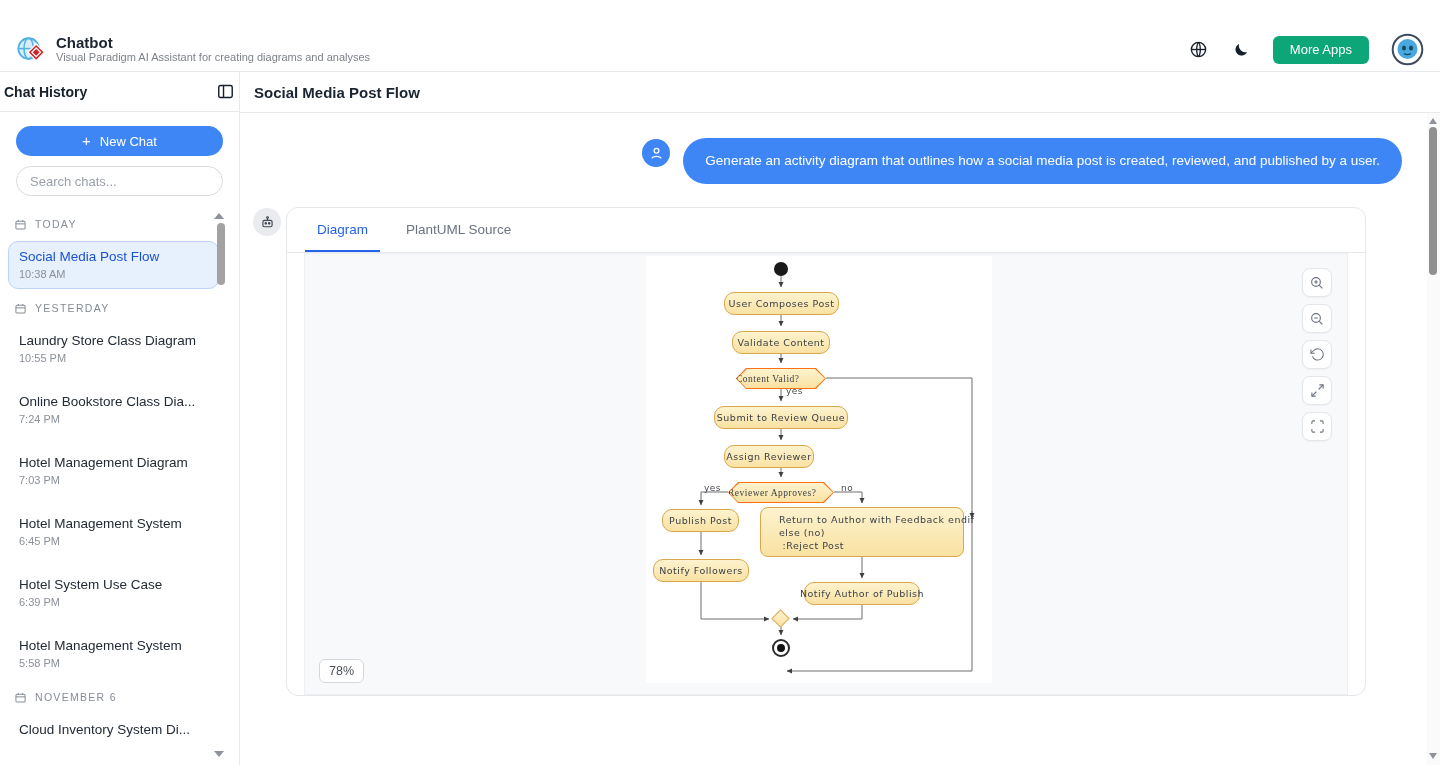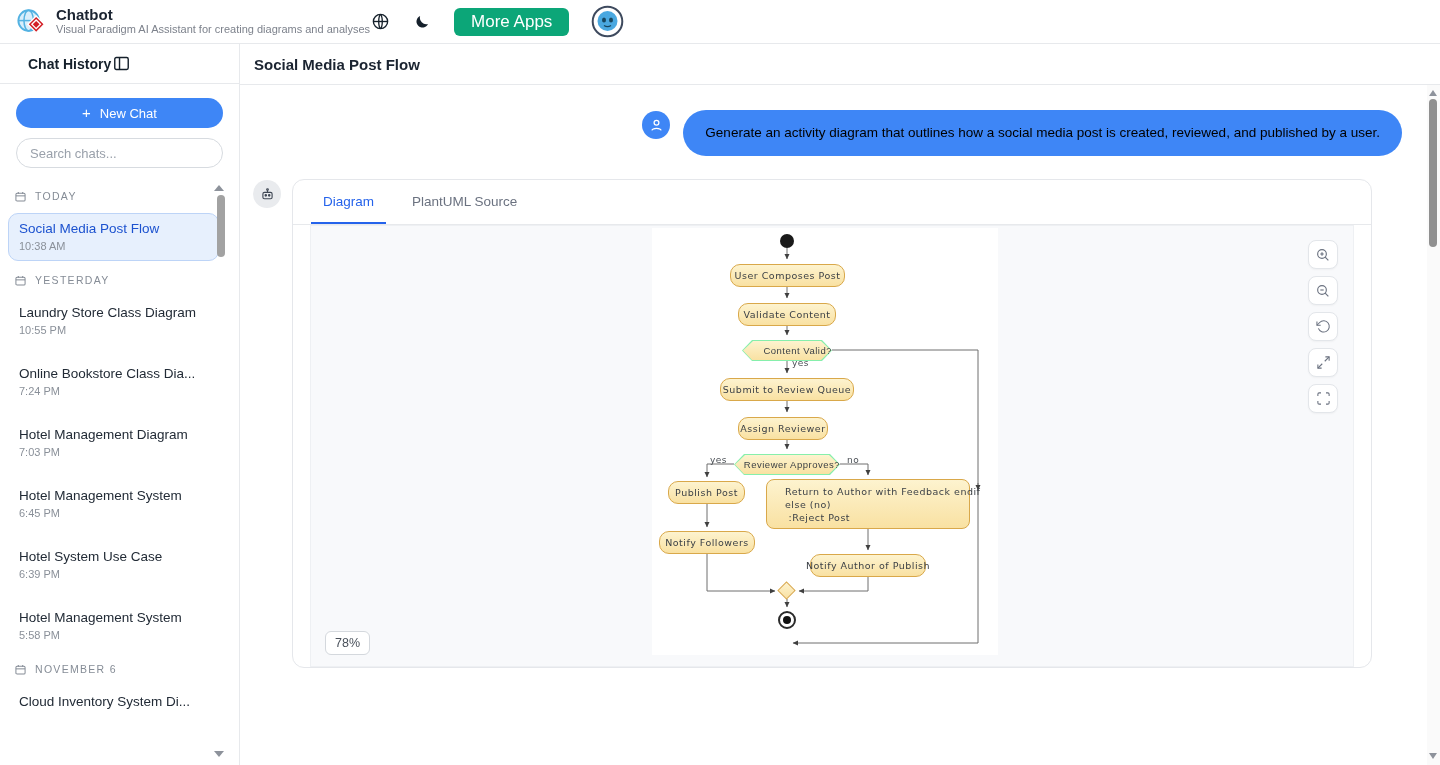"Chatbot" .topbar { justify-content: none -> space-between; margin-top: none -> 28px }
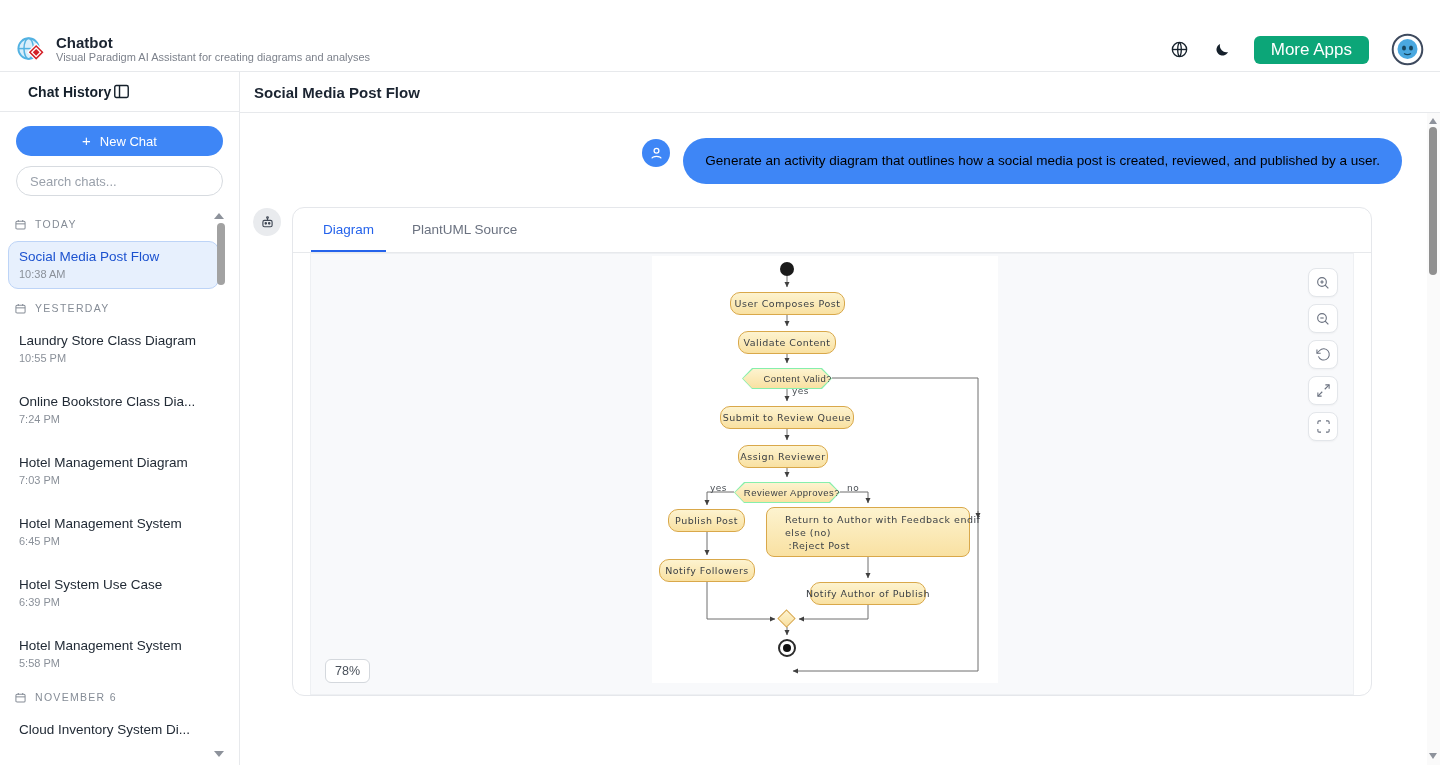"More Apps" .more-apps { font-size: 17px -> 13px }
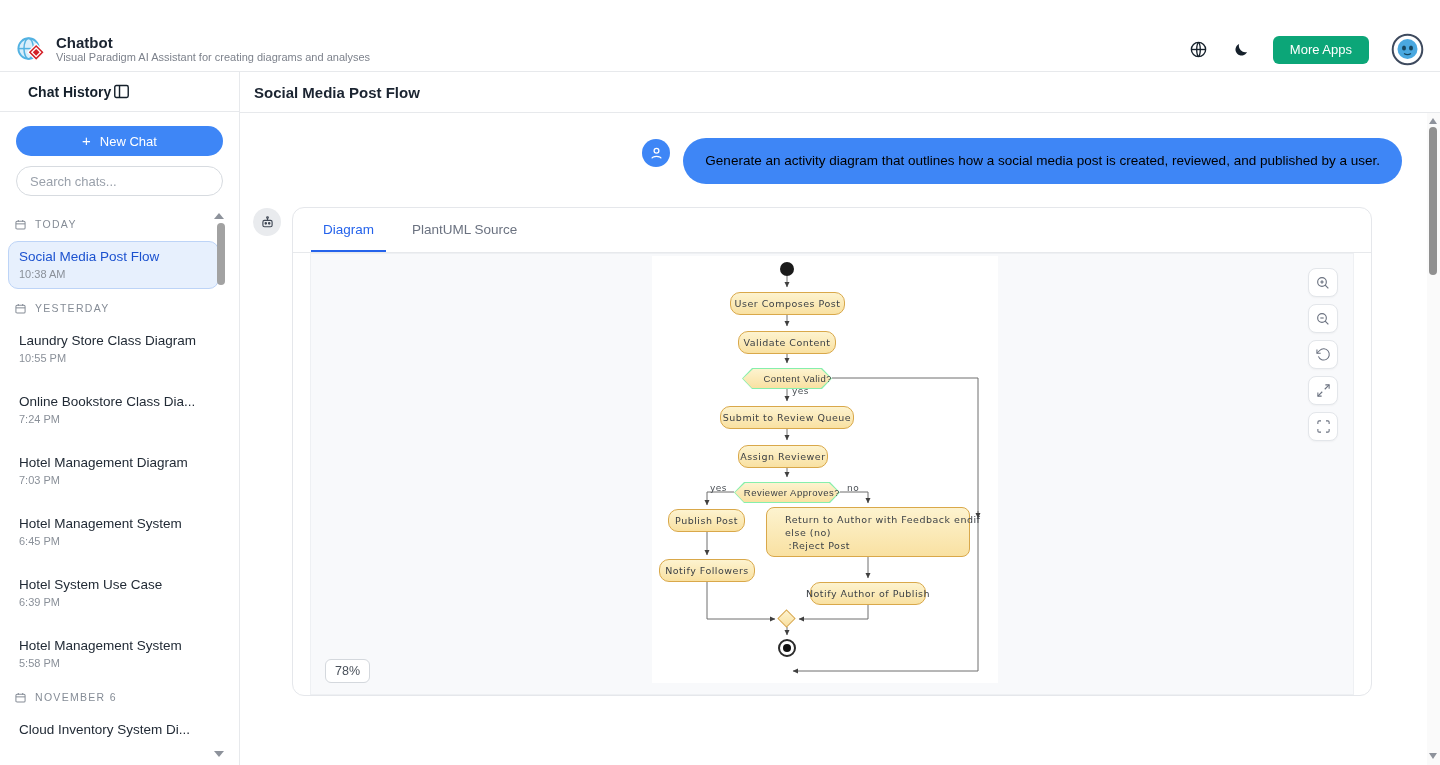"Chat History" .sidebar-head { justify-content: none -> space-between; padding: 0 28px -> 0 4px }
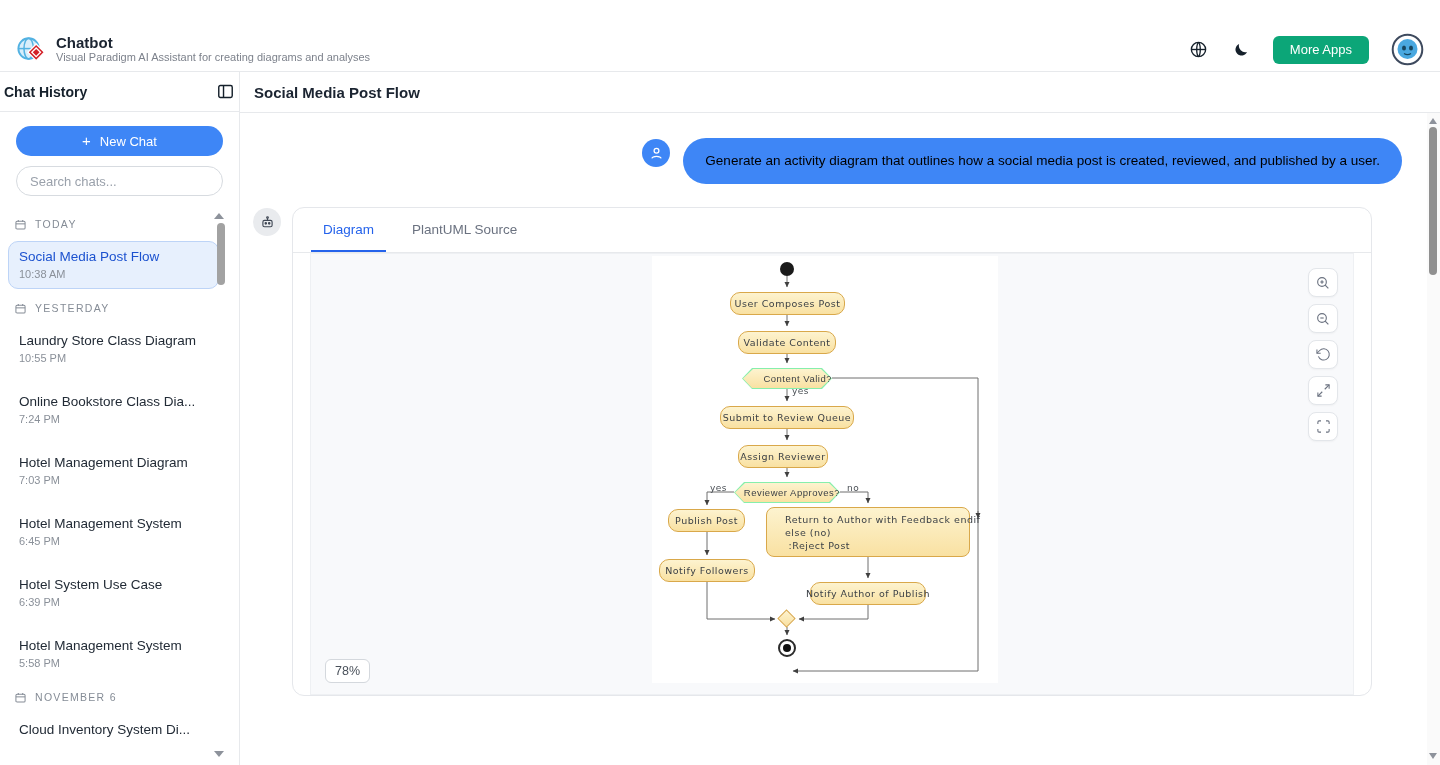"Generate an activity diagram that" .bubble { color: #000000 -> #ffffff }
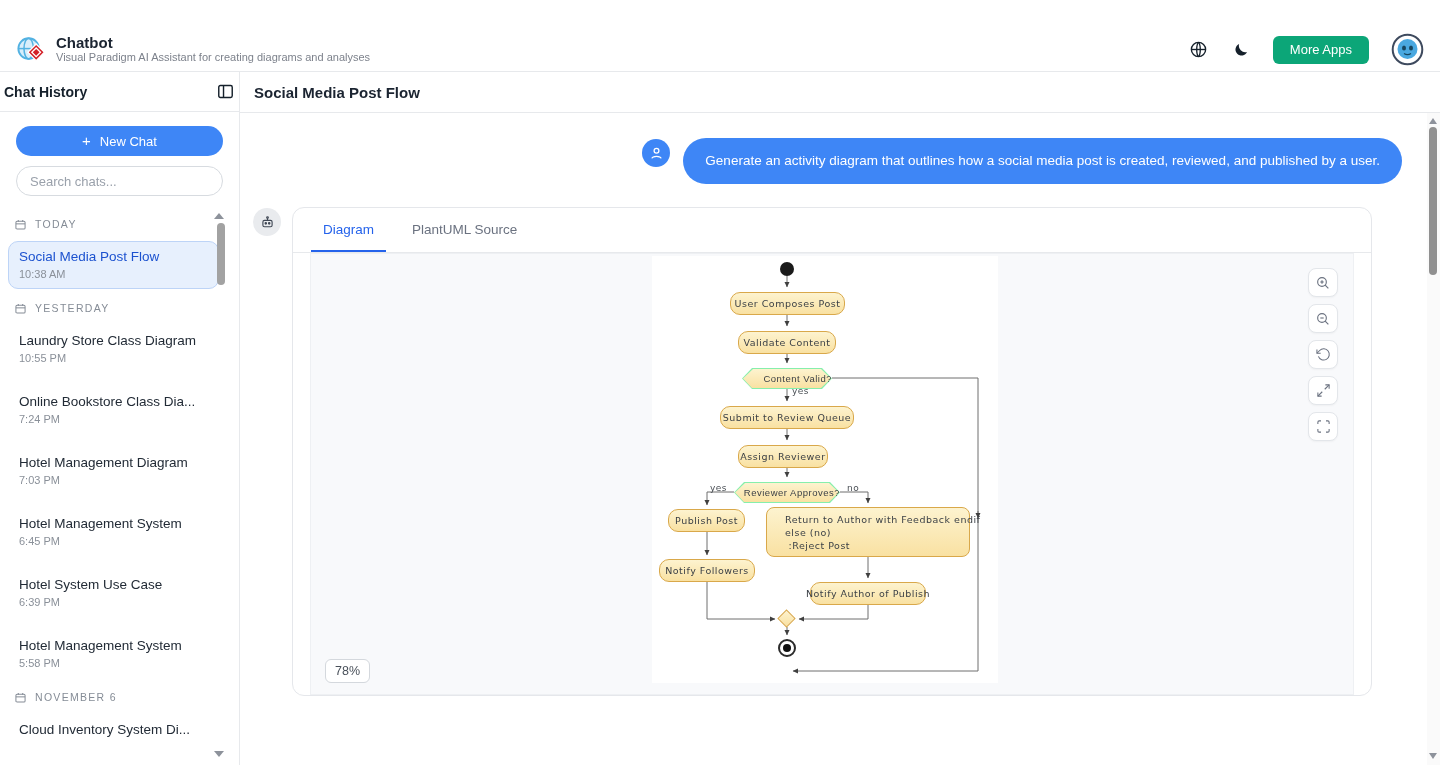"Diagram" .bot-row { gap: 11px -> 5px }
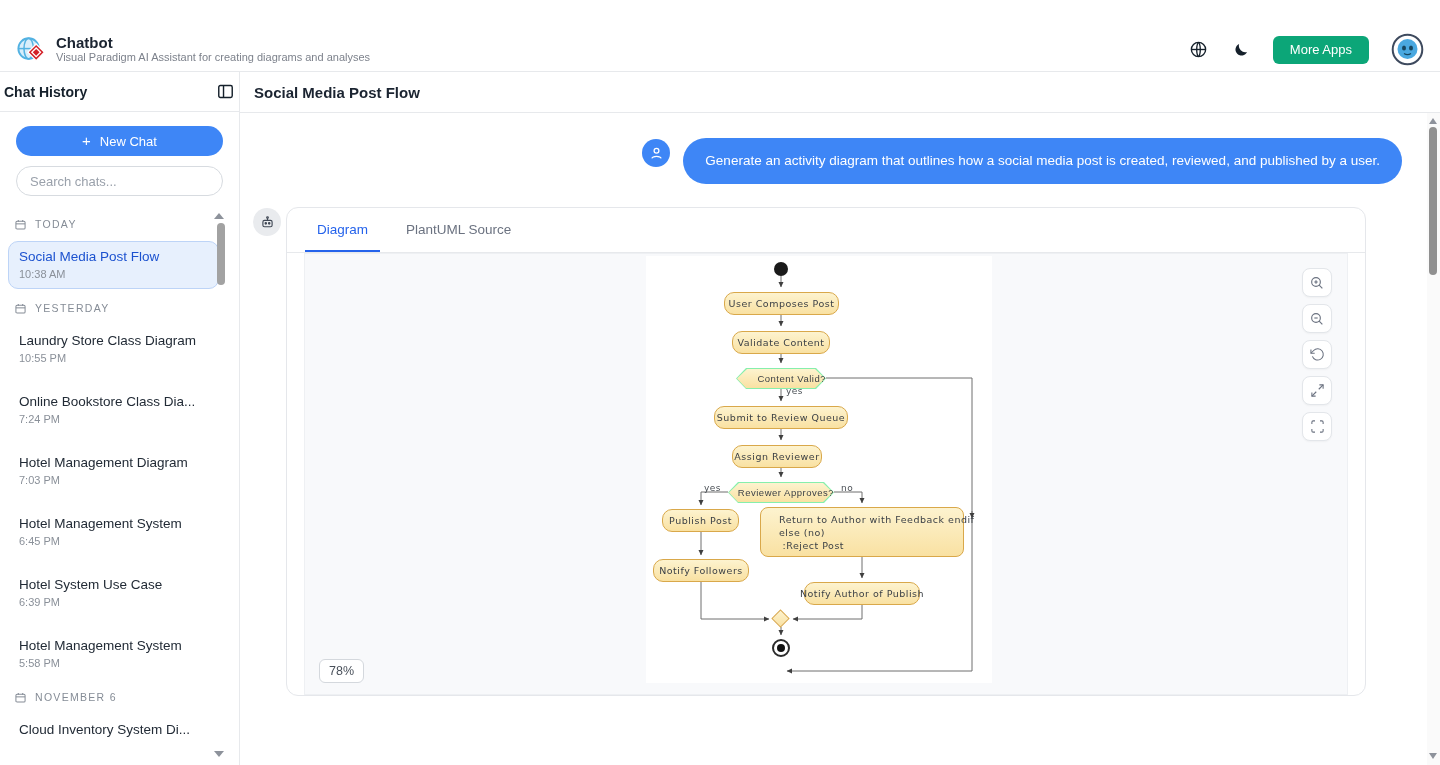"Content Valid?" .hex { background: #86efac -> #f97316; font-family: Liberation Sans, sans-serif -> Liberation Serif, serif; justify-content: flex-end -> flex-start }
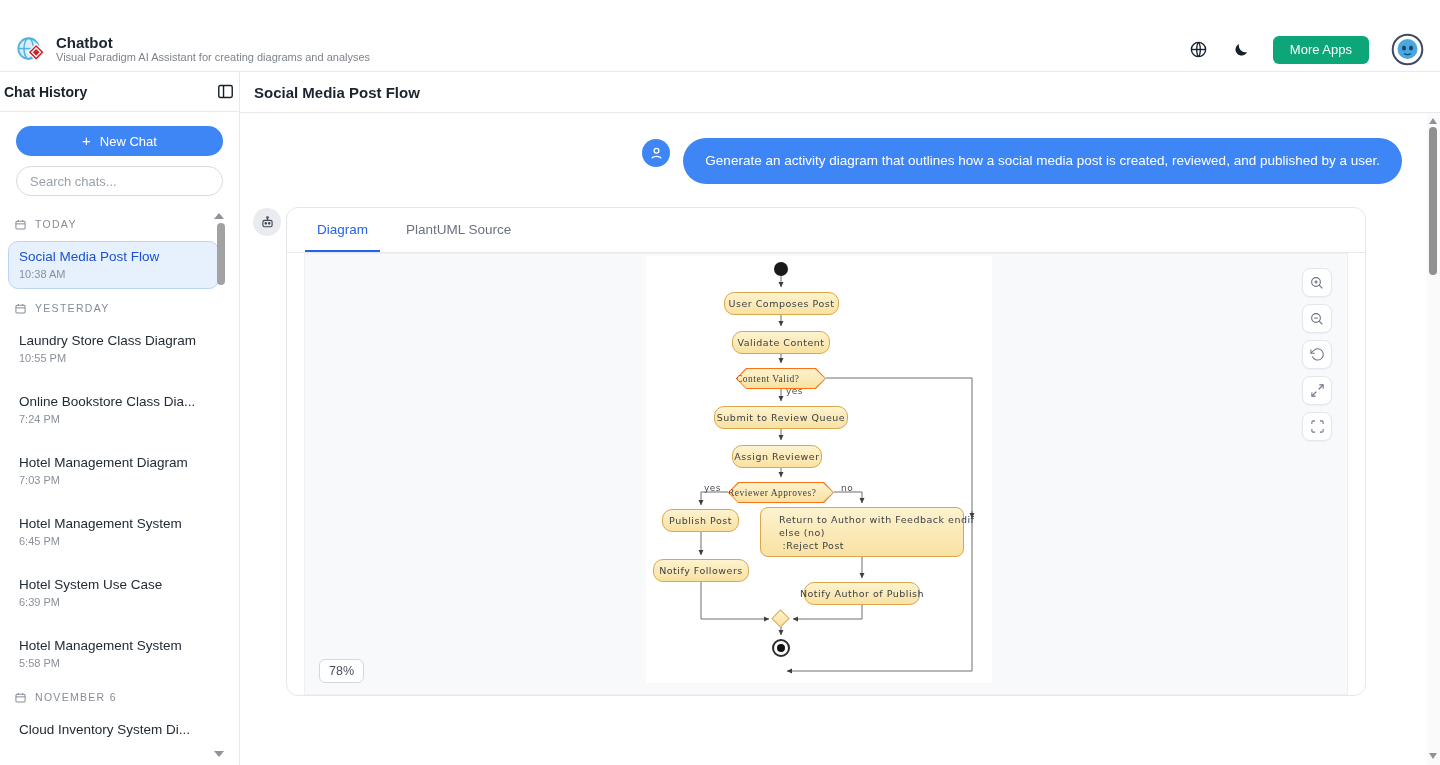"Assign Reviewer" div.node { left: 86px -> 78px }
